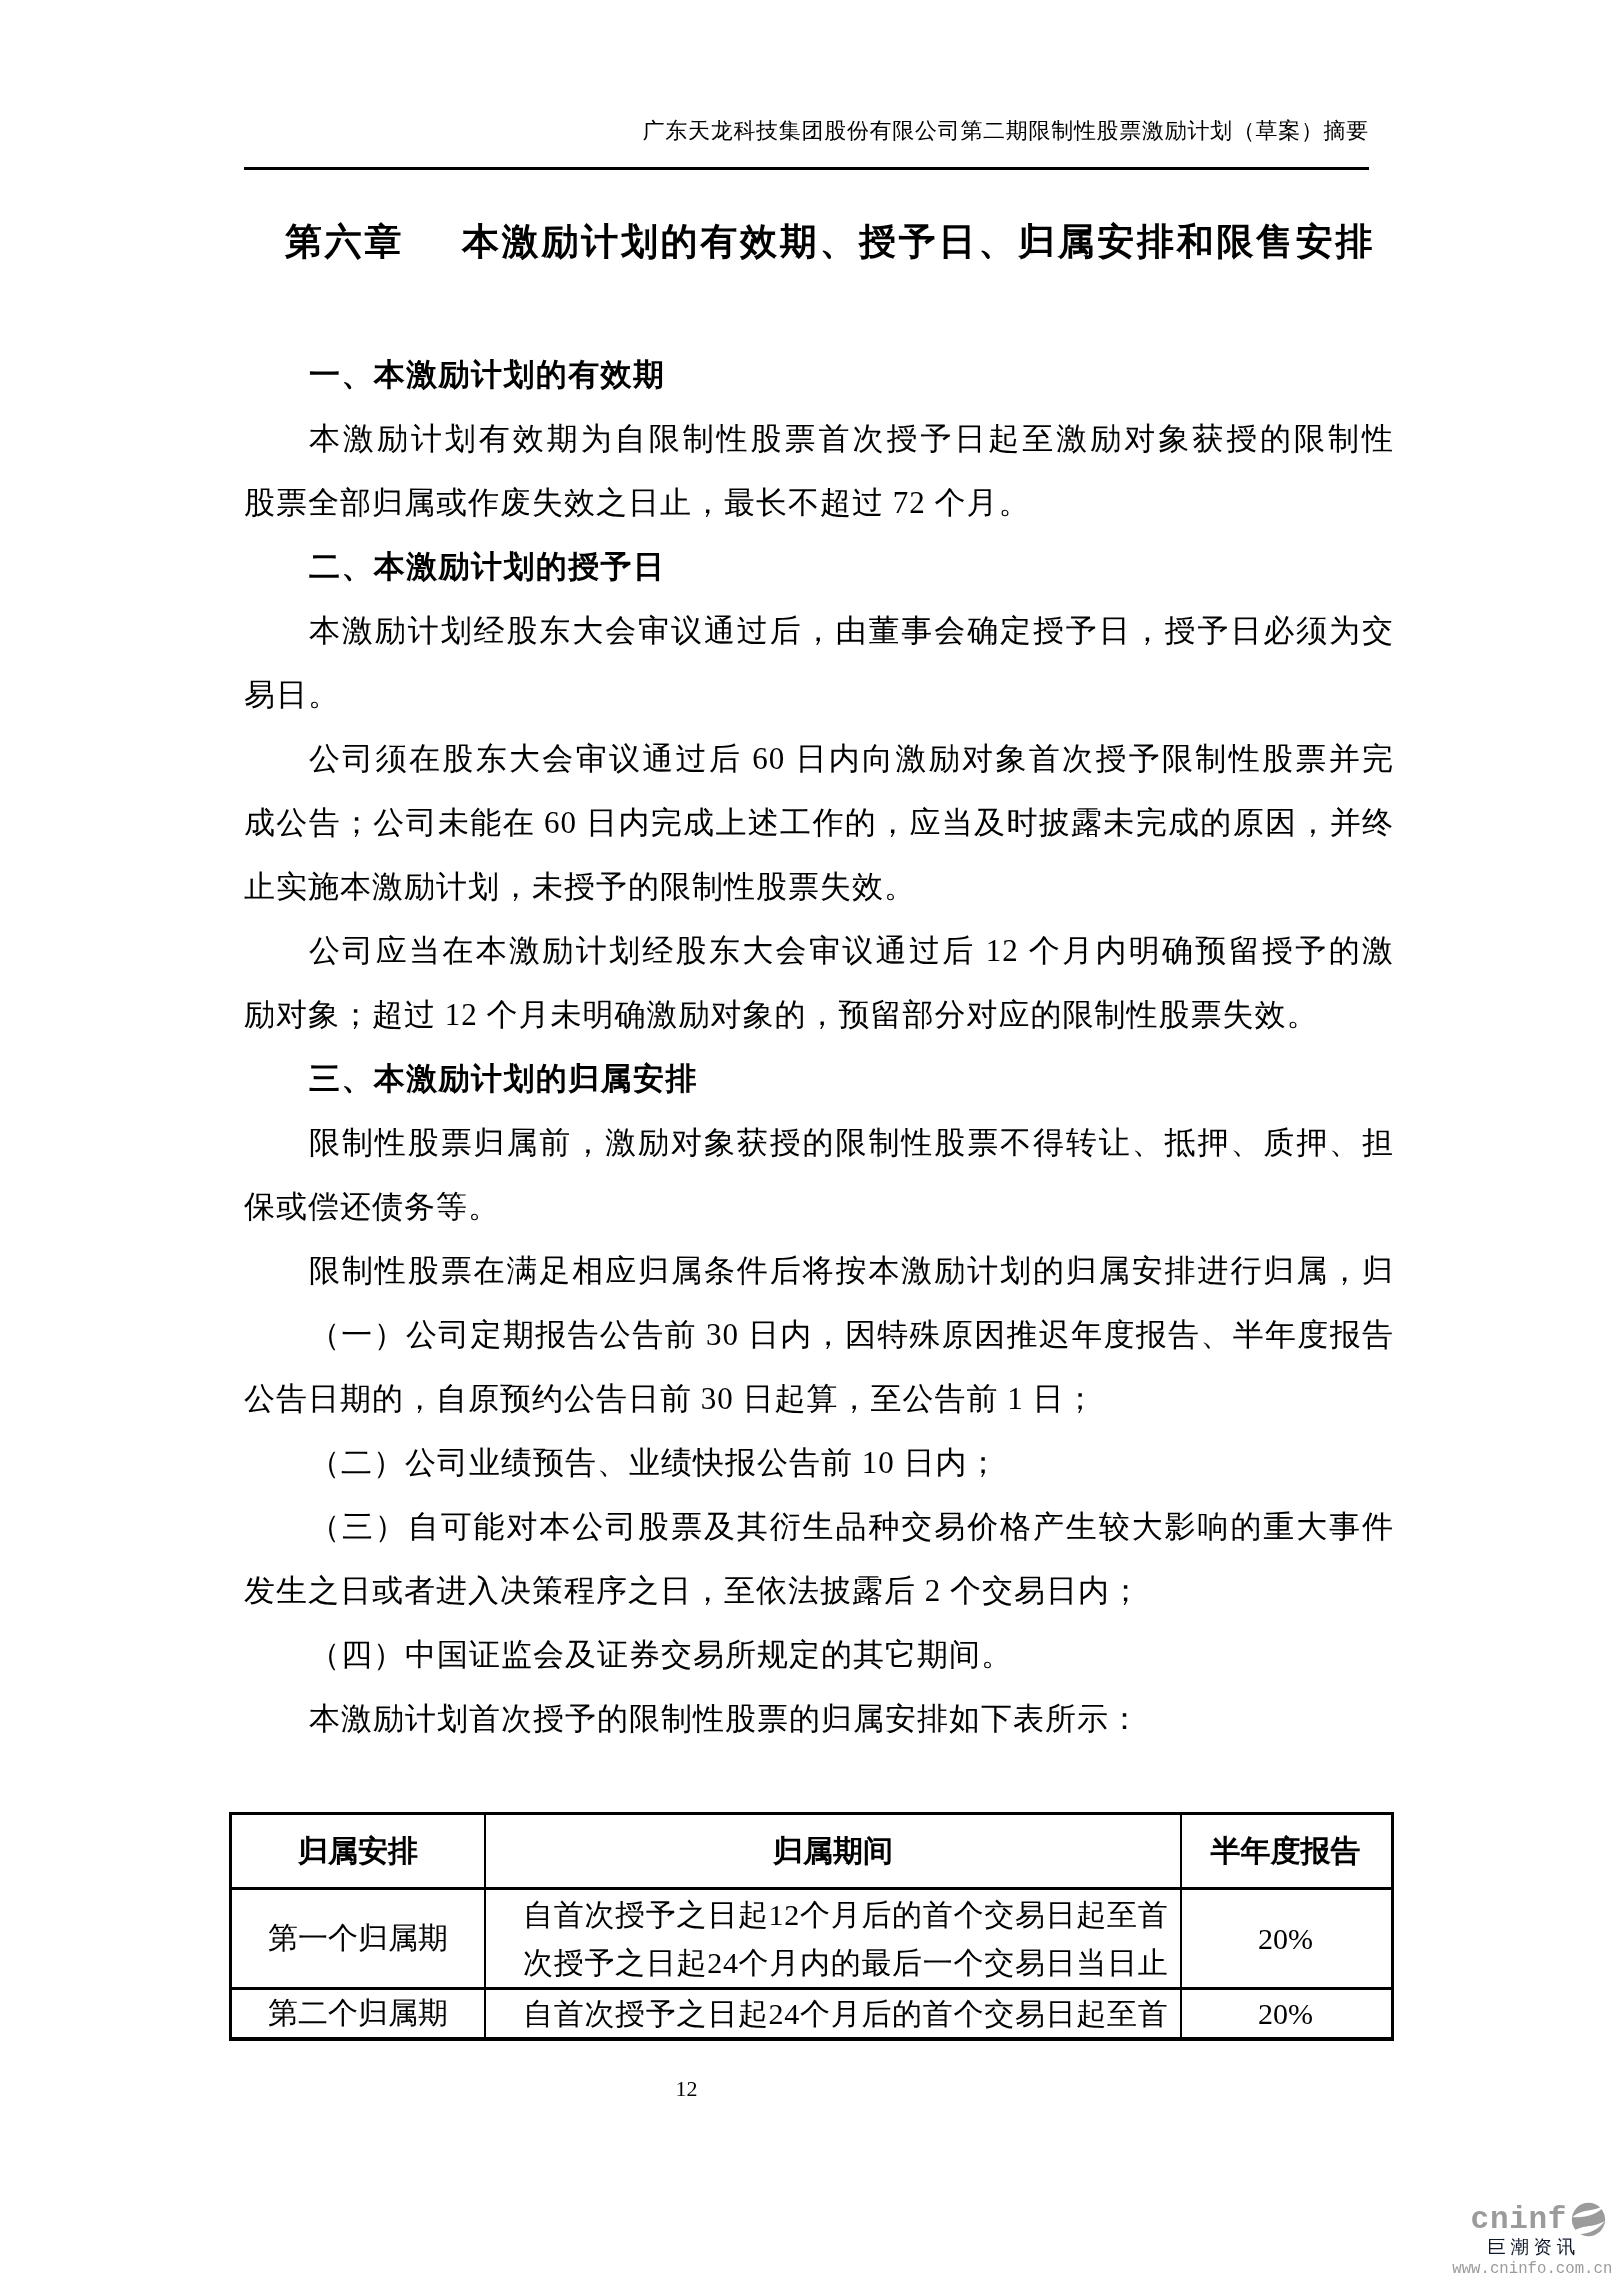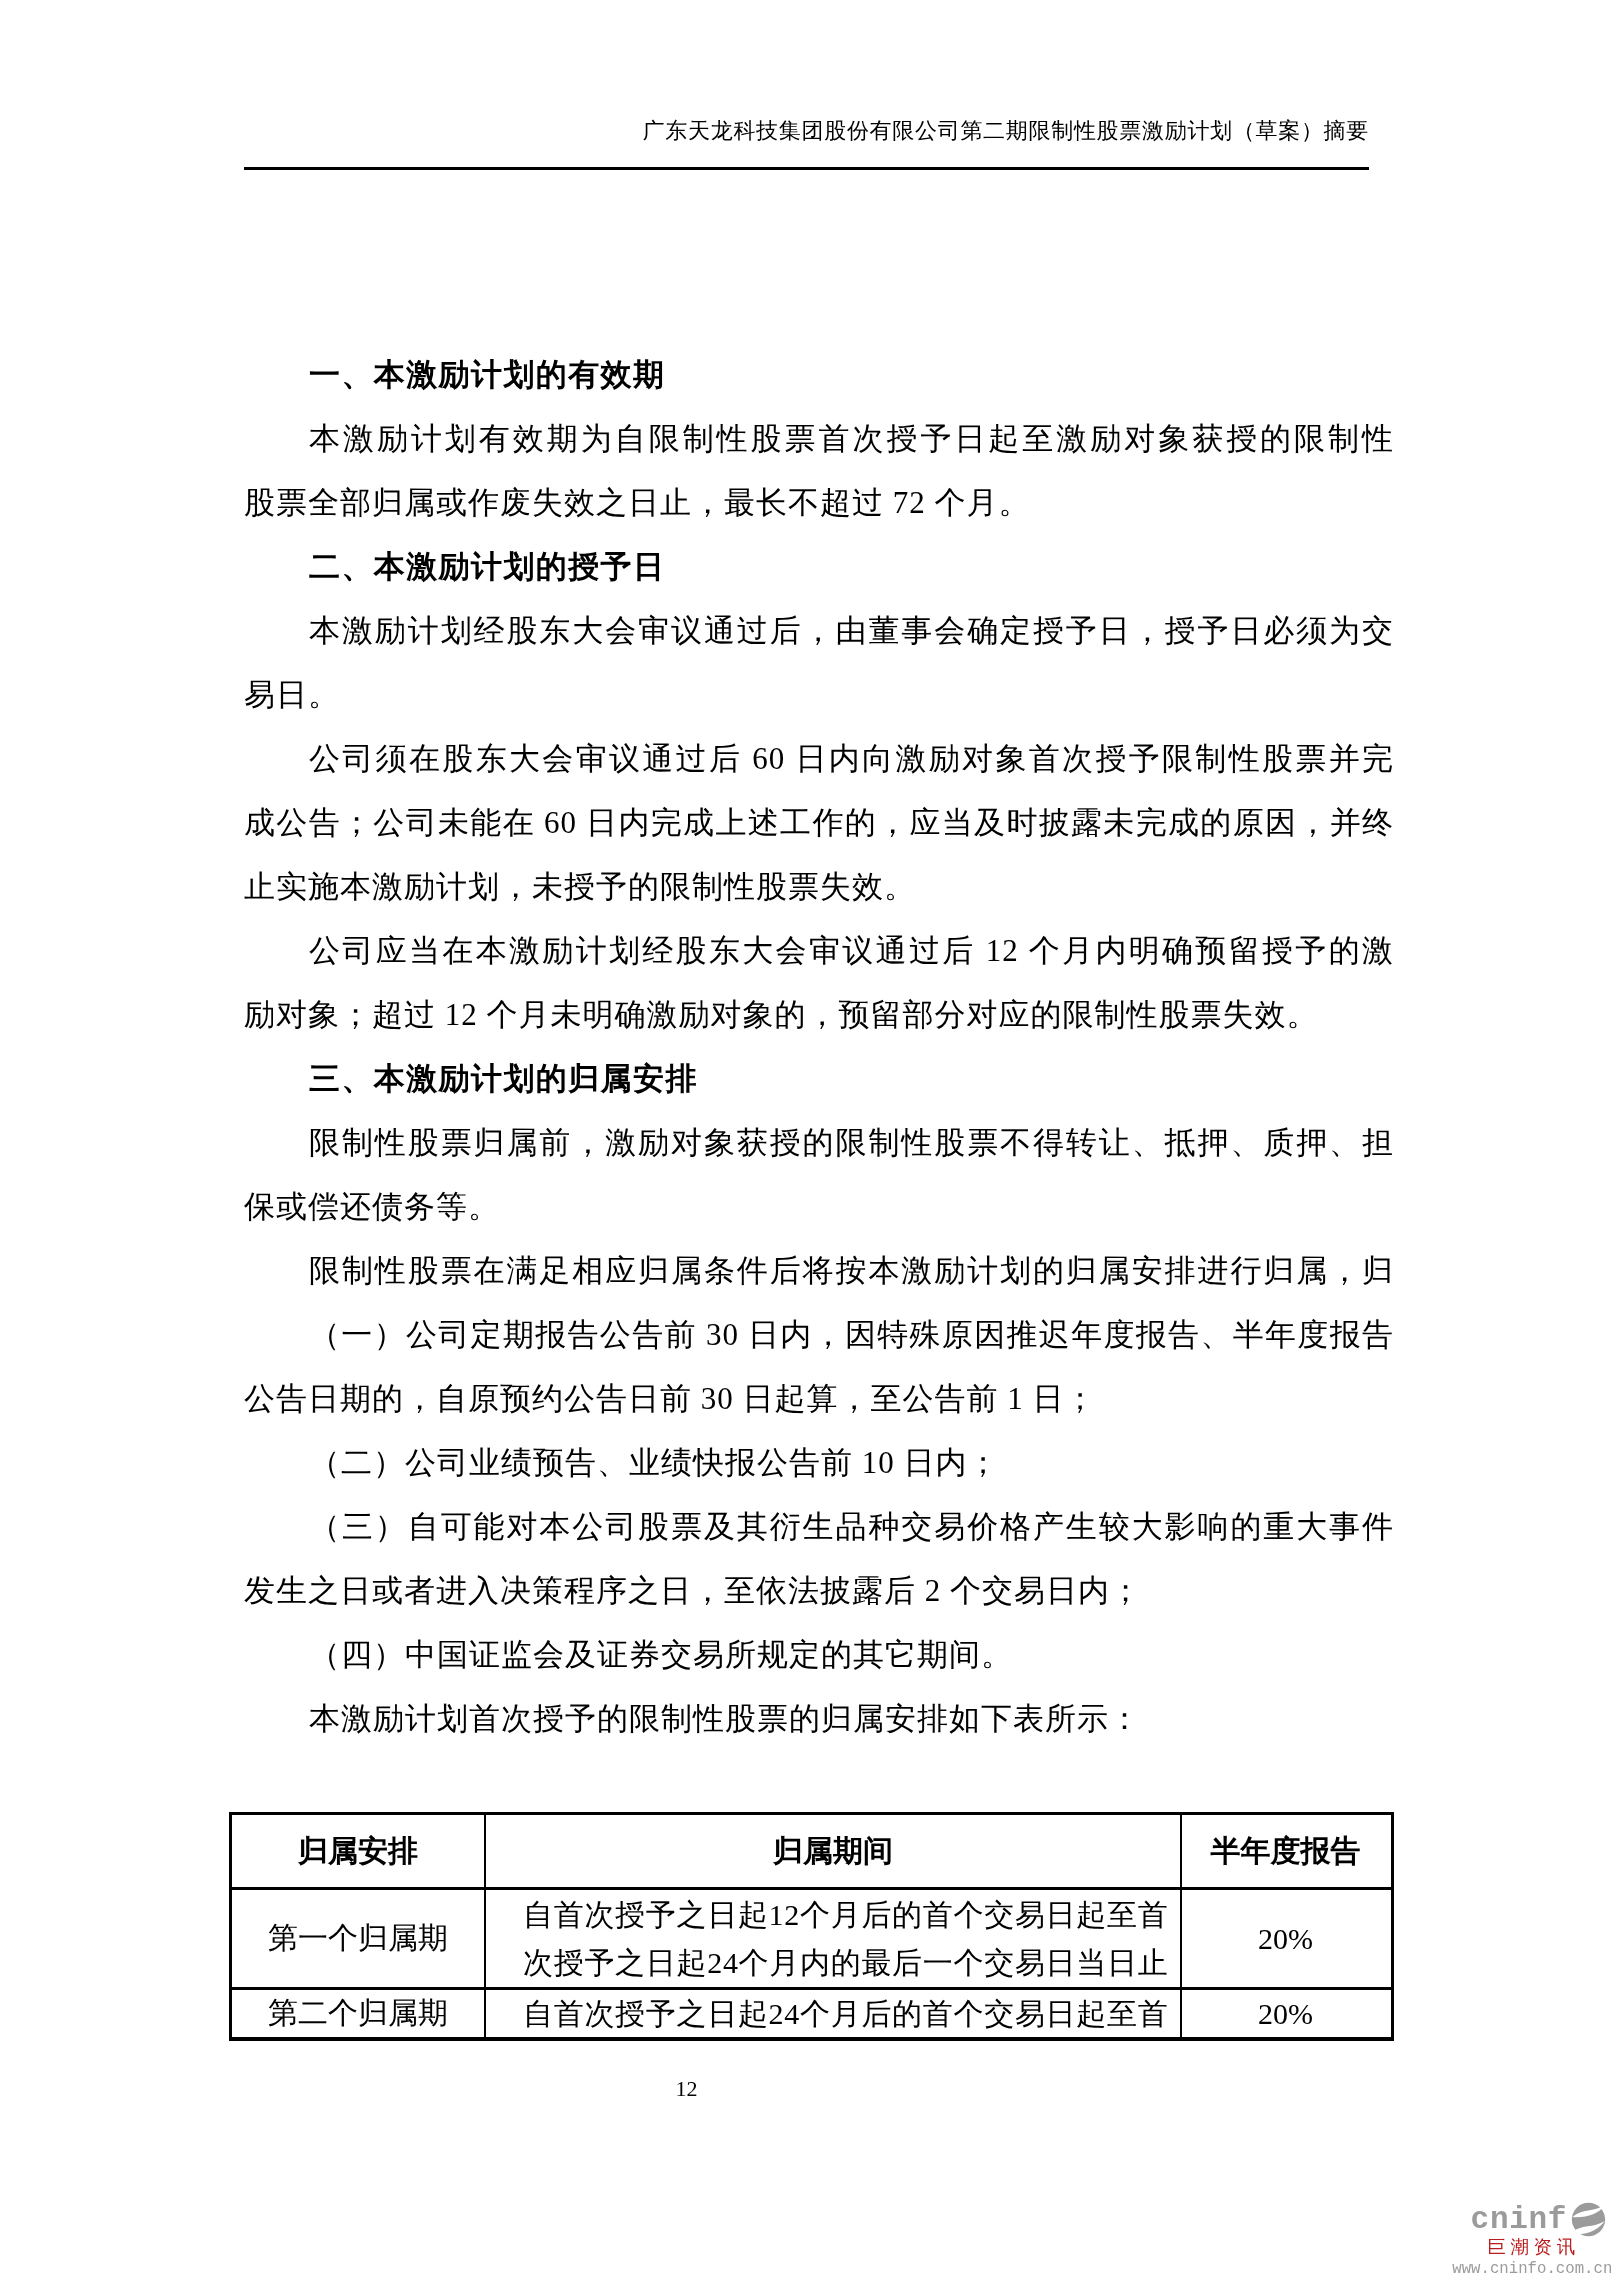"第六章 本激励计划的有效期、授予日、归属安排和限售安排" div.chapter-title { html: none -> <div> <span>第六章</span><span>本激励计划的有效期、授予日、归属安排和限售安排</span> </div> }
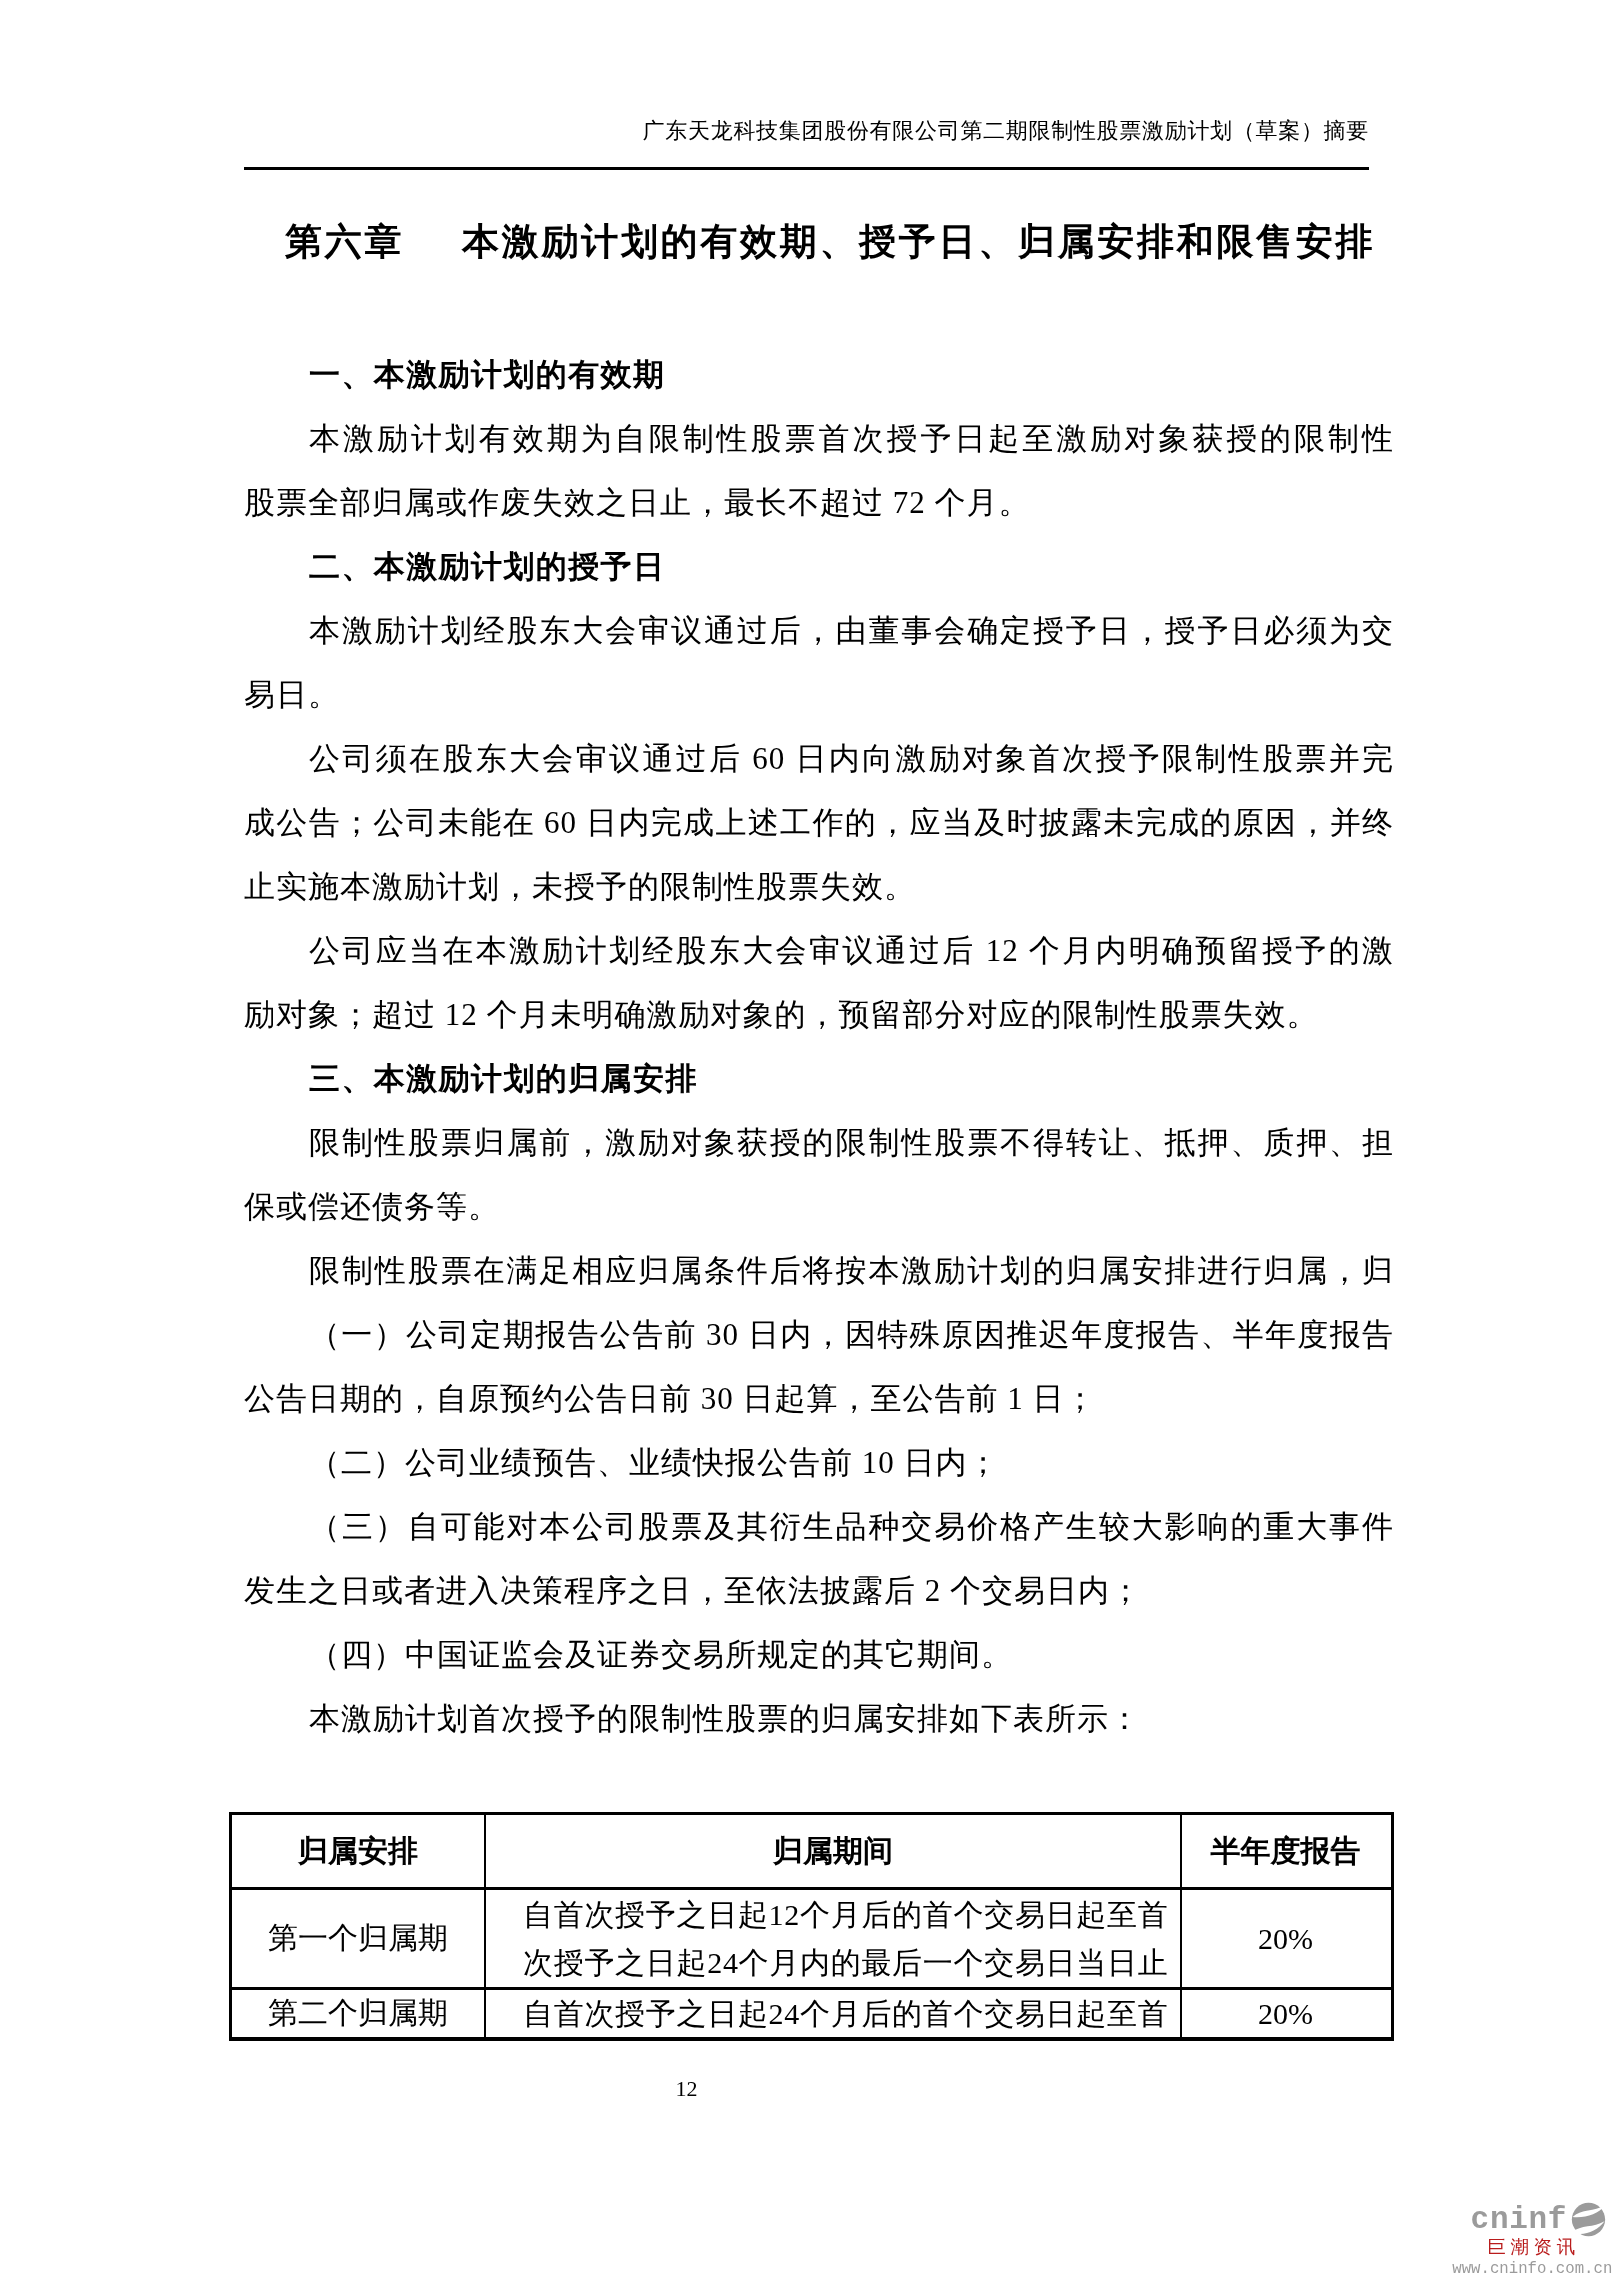"巨潮资讯" div.cname { color: #b91c1c -> #0f172a }
